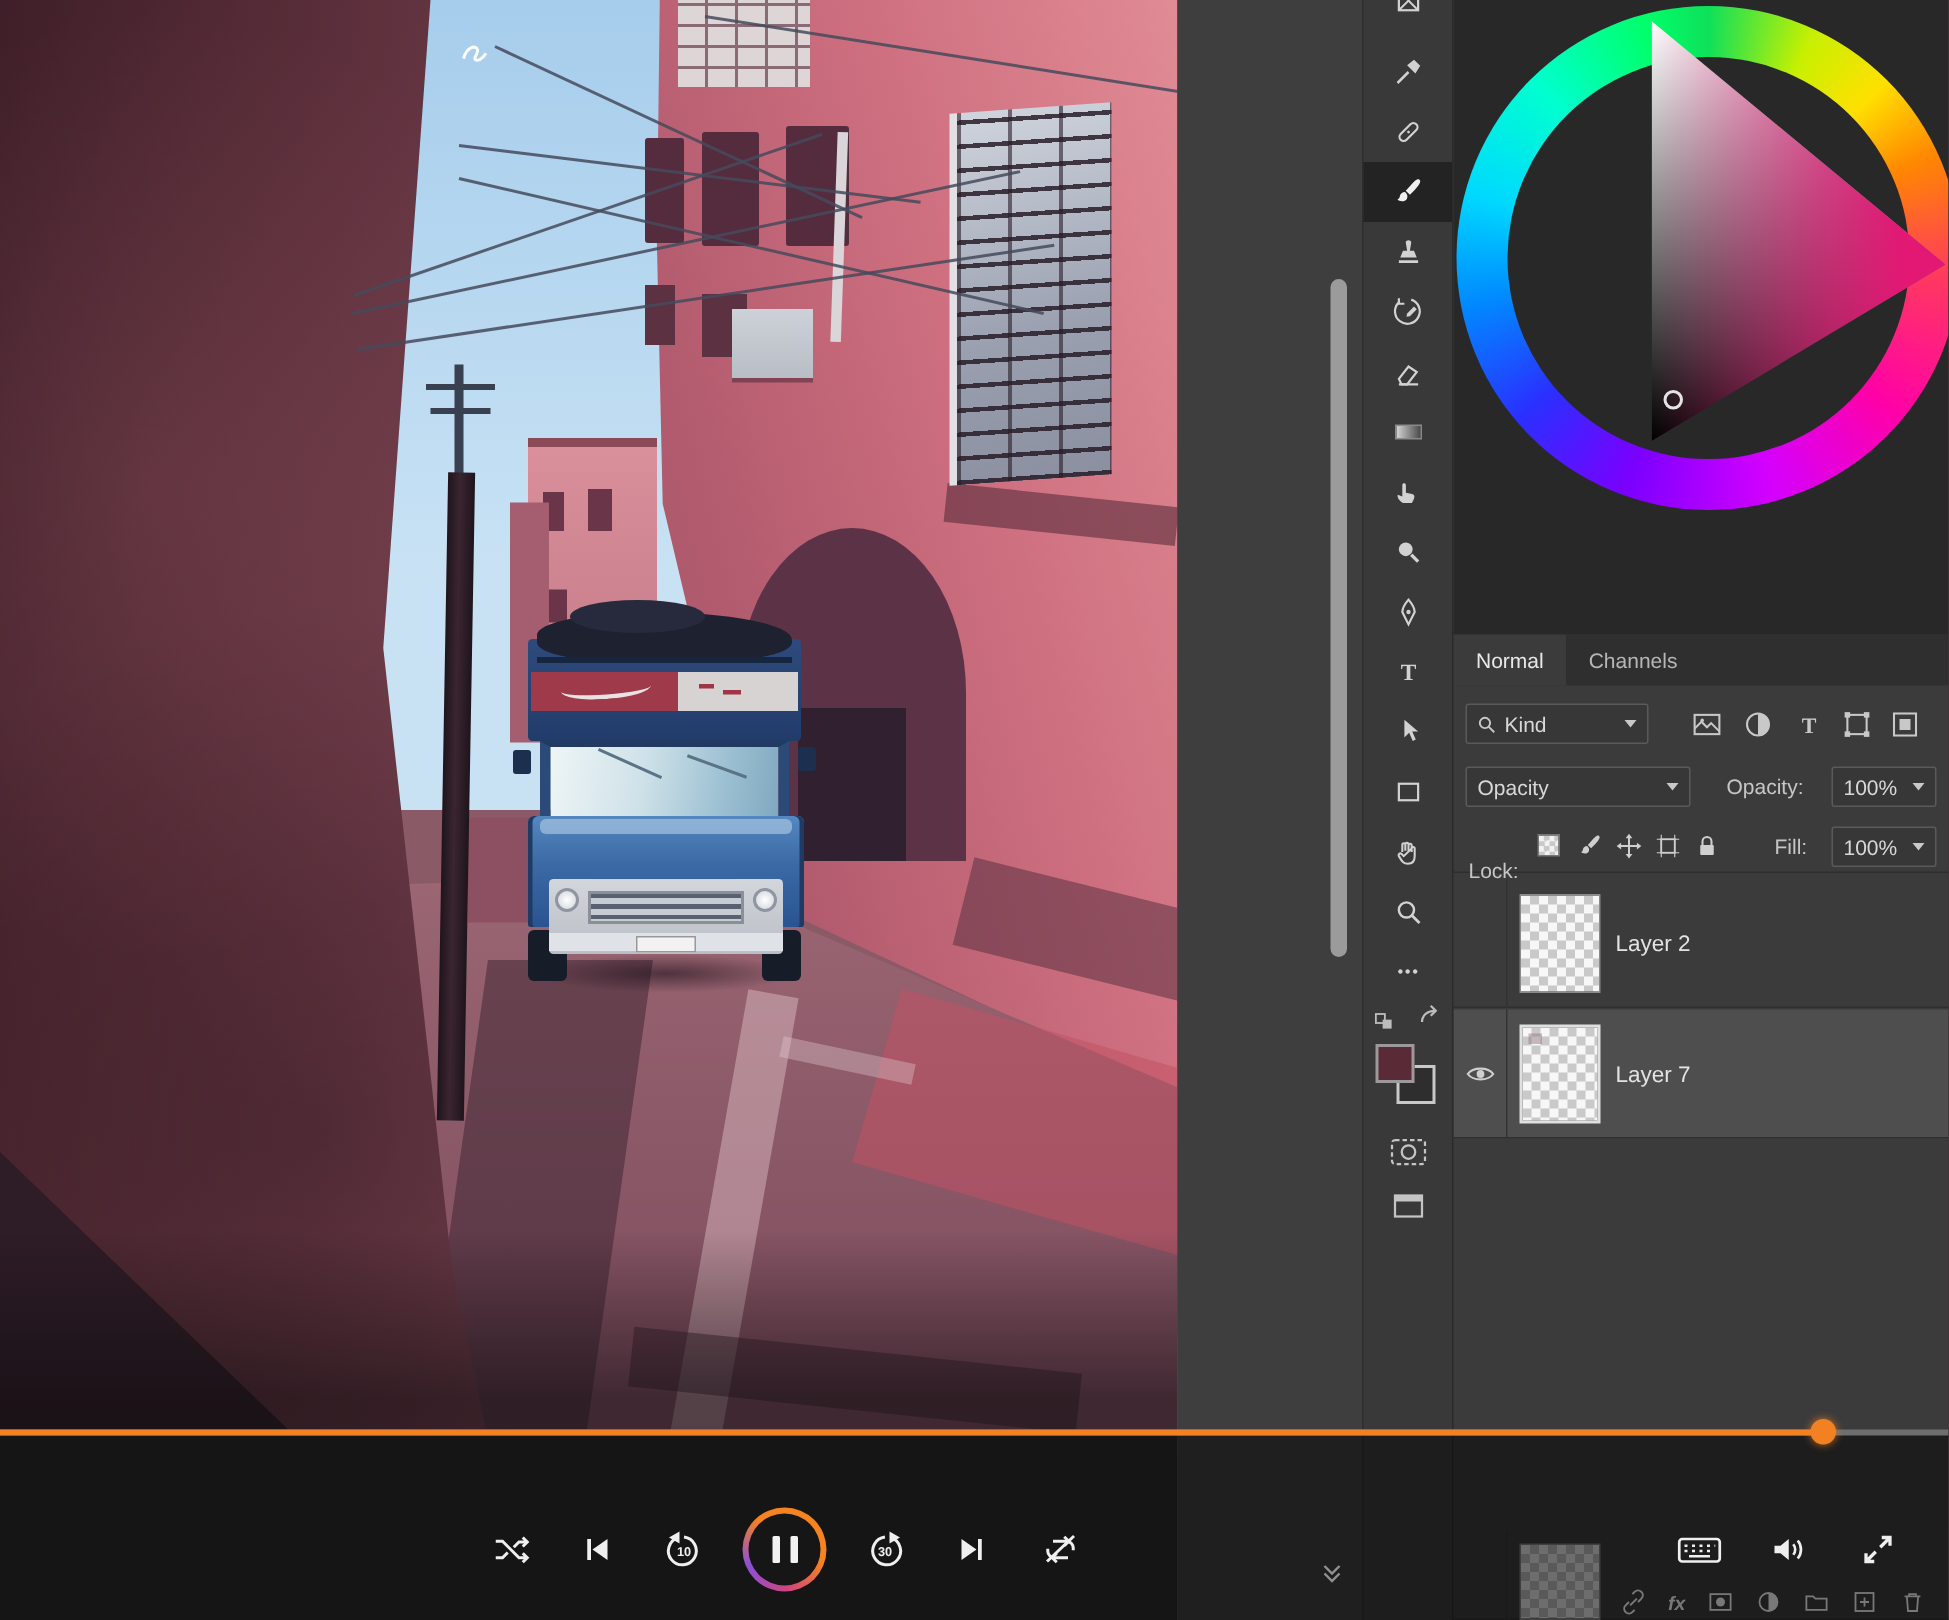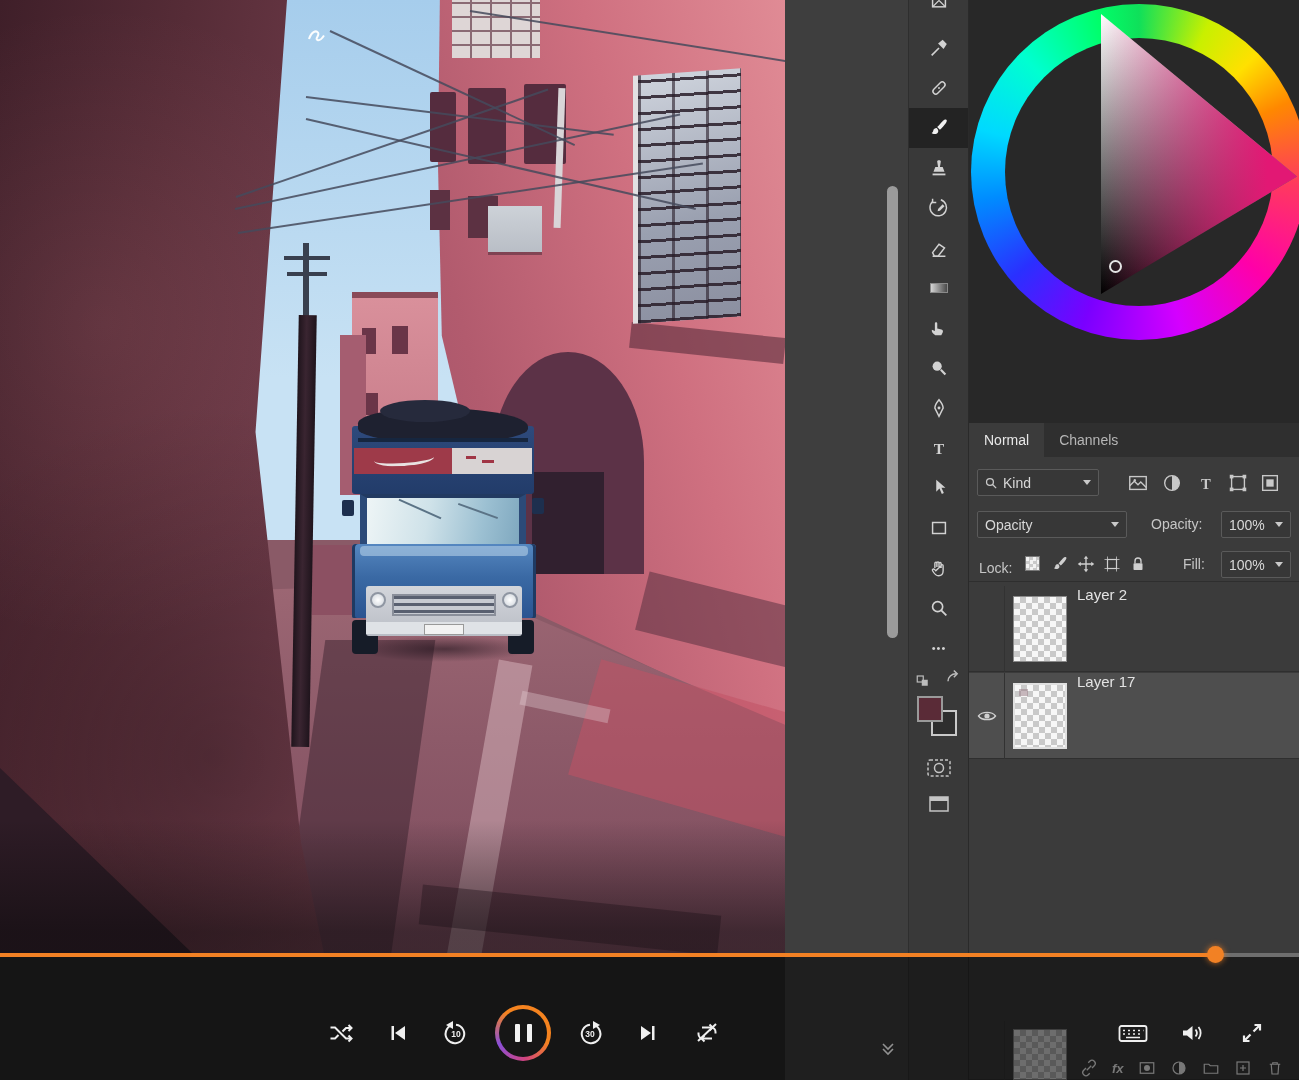"Lock:" span.plabel { top: 12px -> 24px }
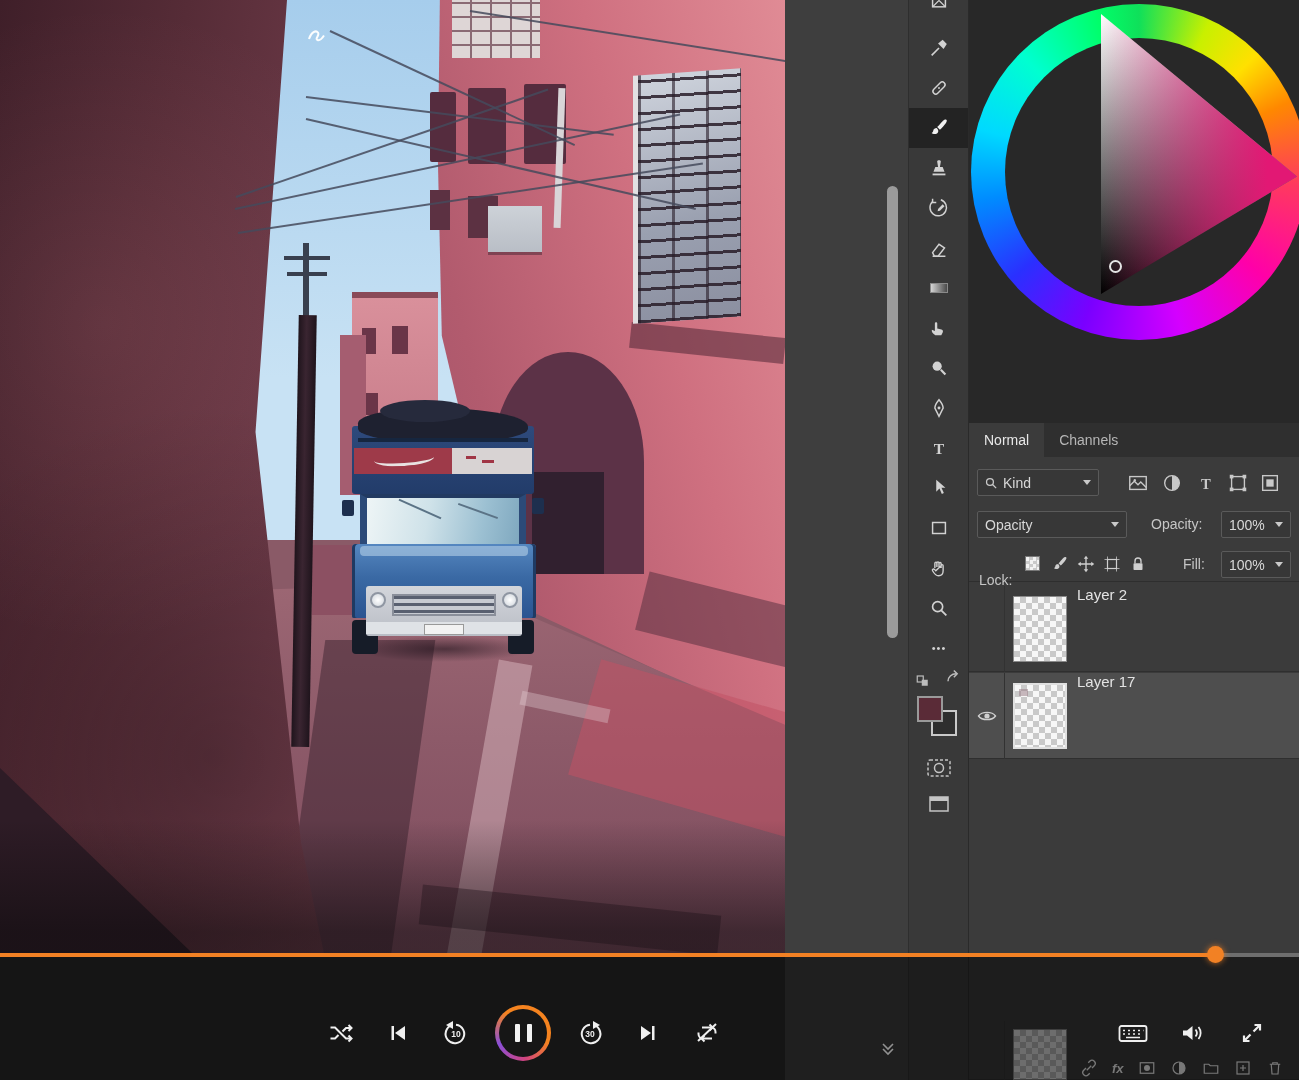"Layer 2" .lname { align-items: none -> center }
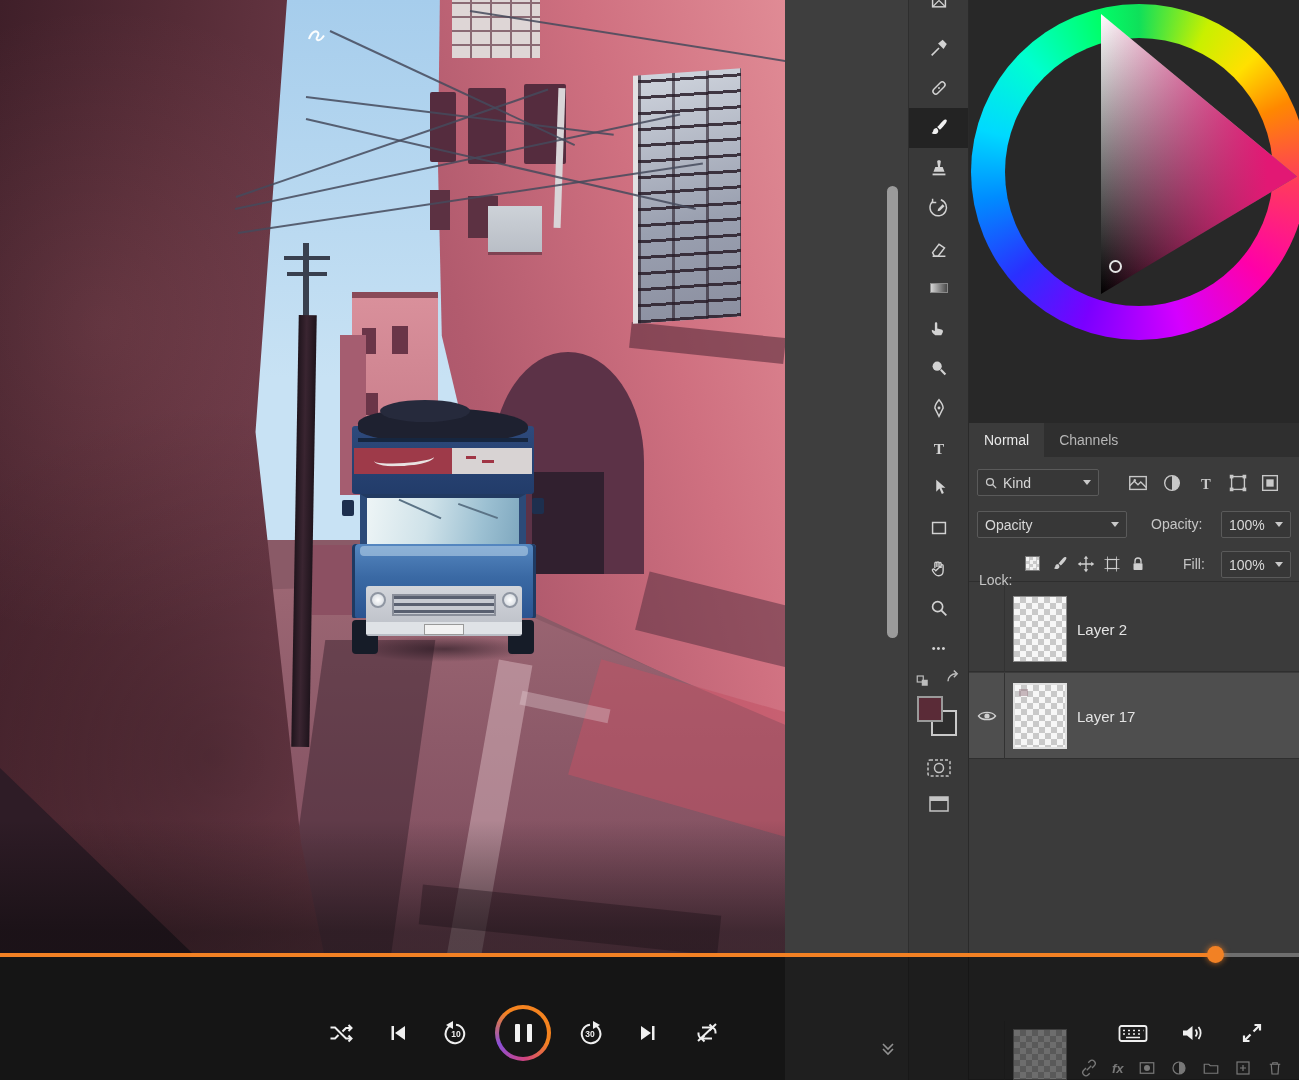"Layer 17" span { text: 17 -> 7 }
